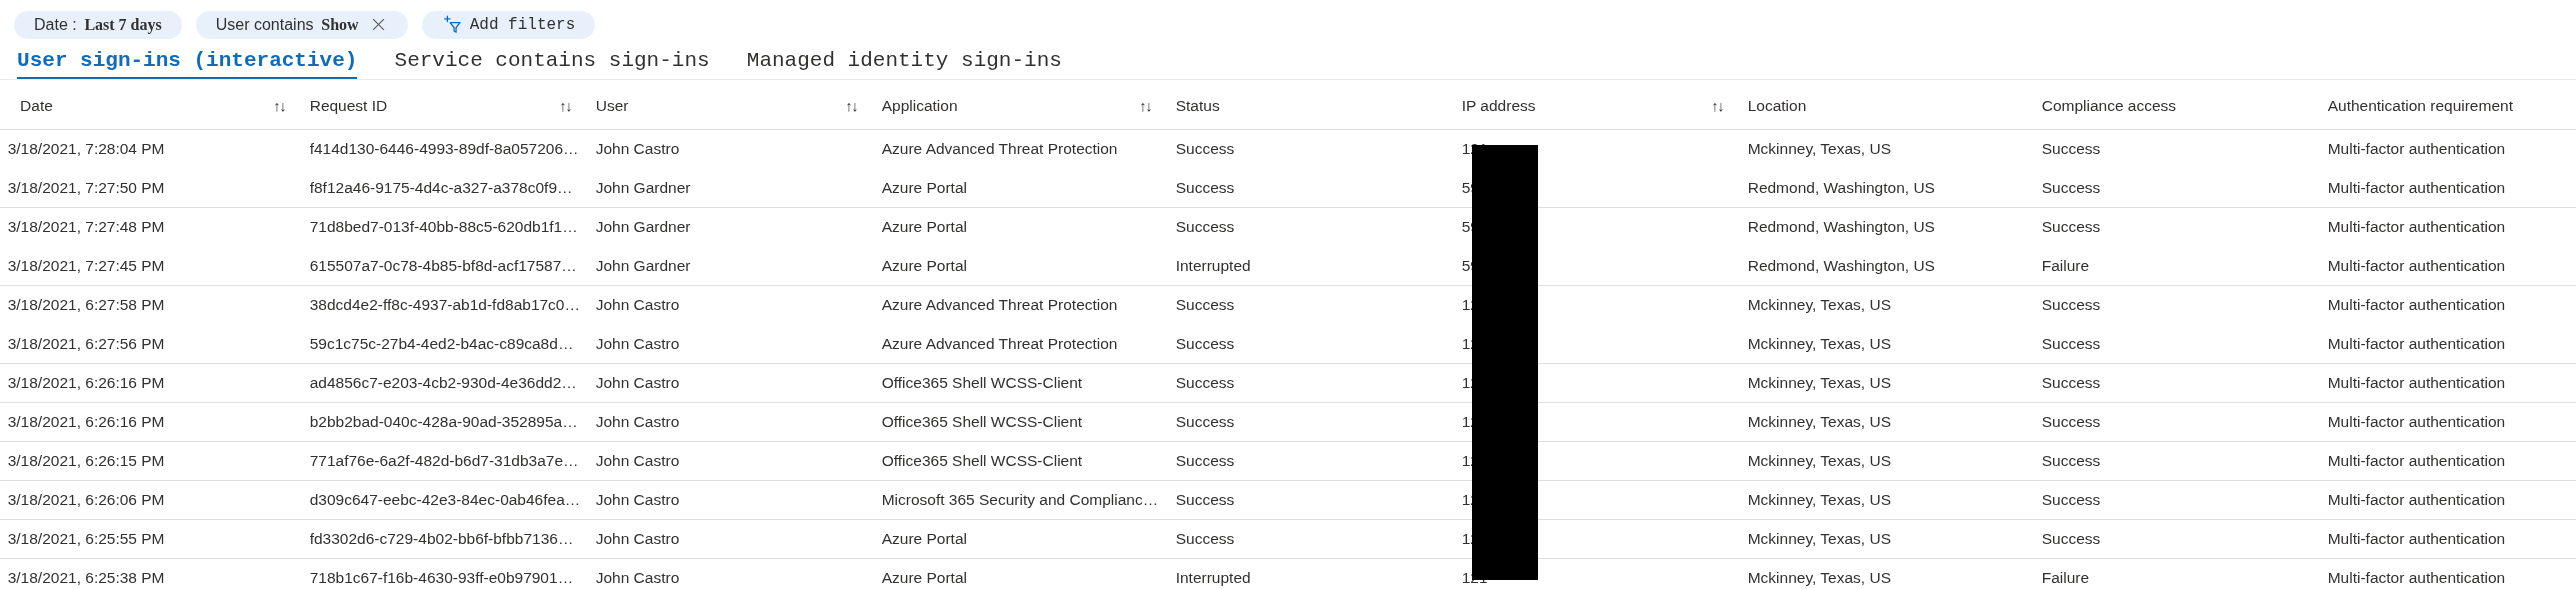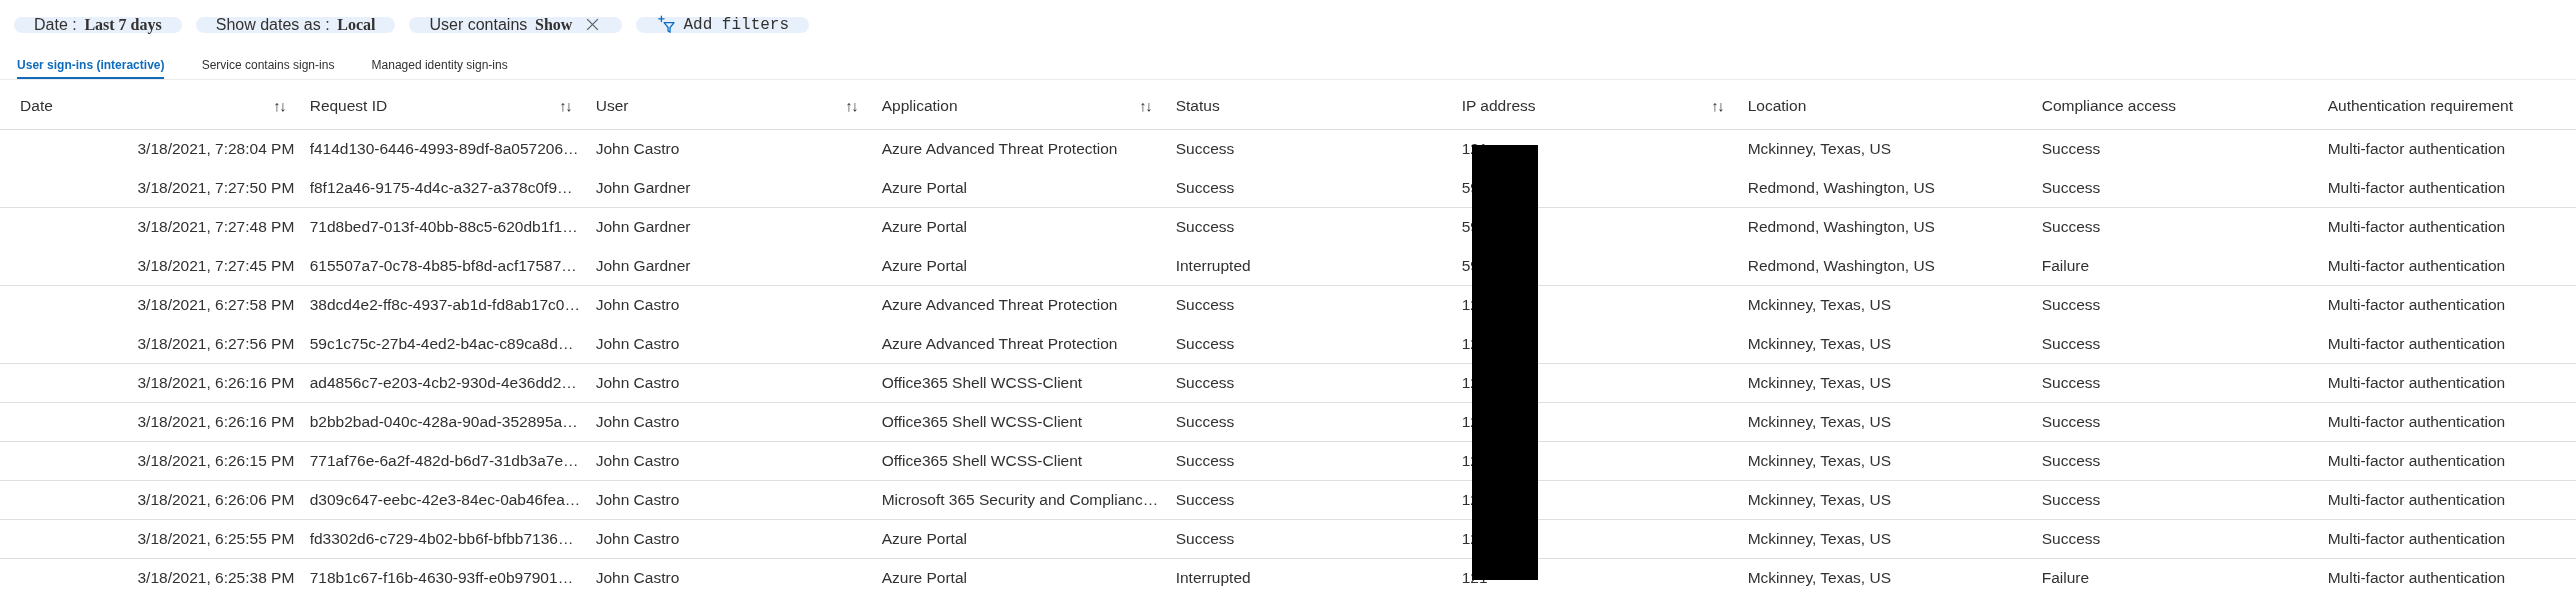"Date :" .pill { height: 16px -> 28px }
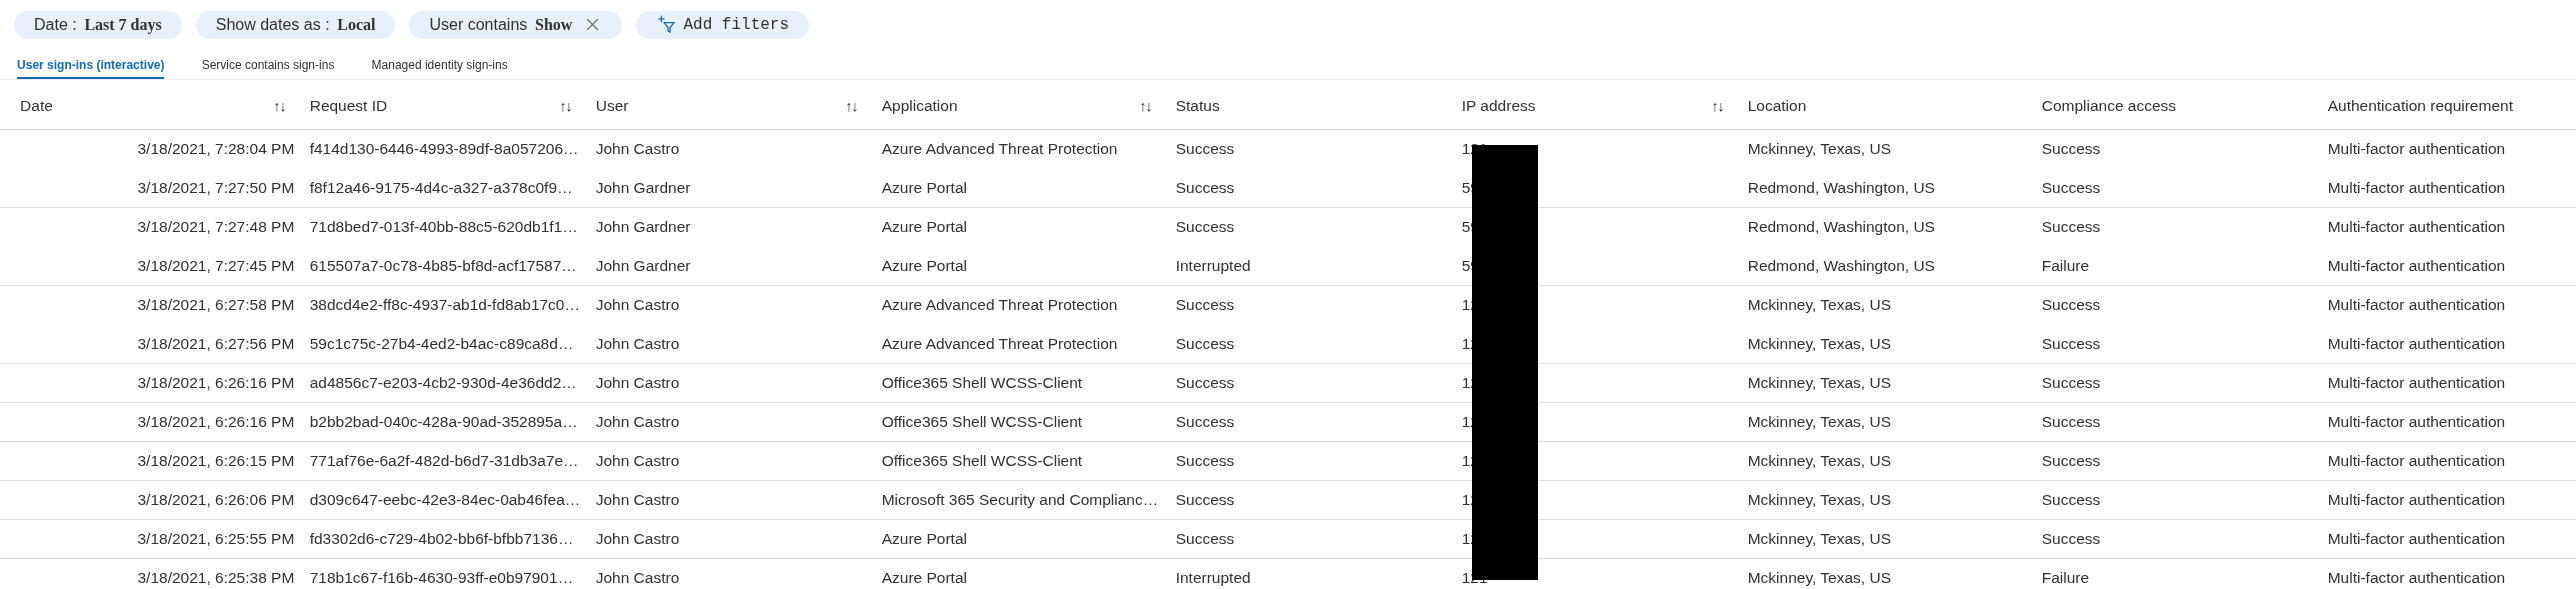"Show dates as :" div.pill { html: <div> <span>Show dates as :</span> <span>Local</span> </div> -> none }
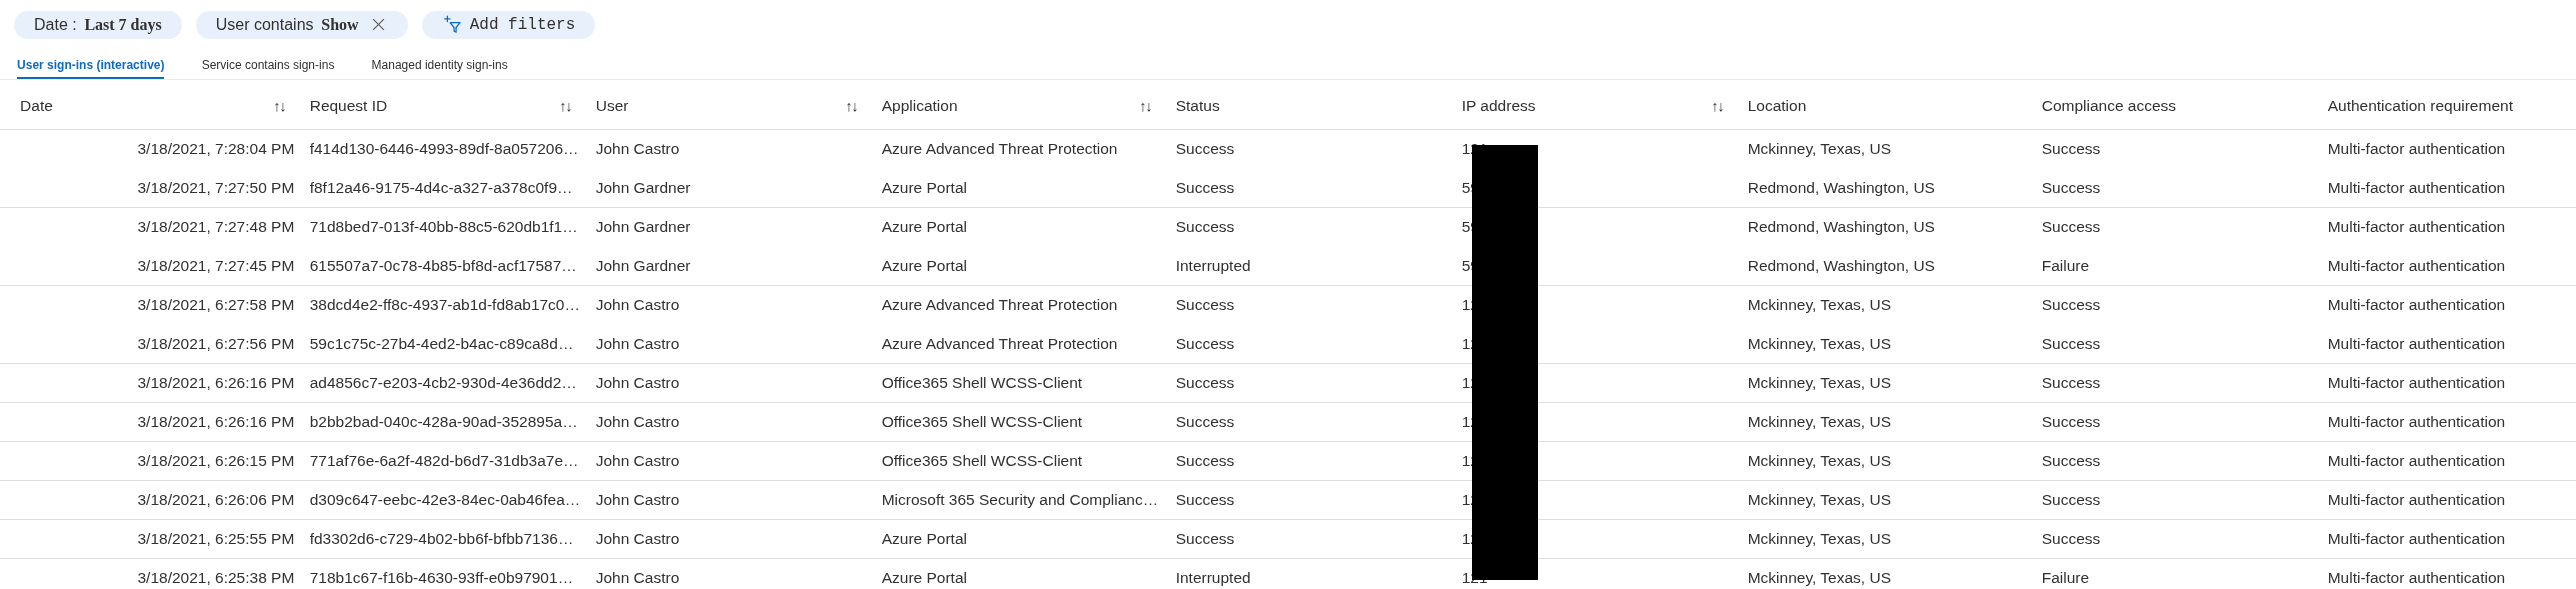"User sign-ins (interactive)" .tab { font-family: none -> Liberation Mono, monospace; font-size: 12px -> 21px }
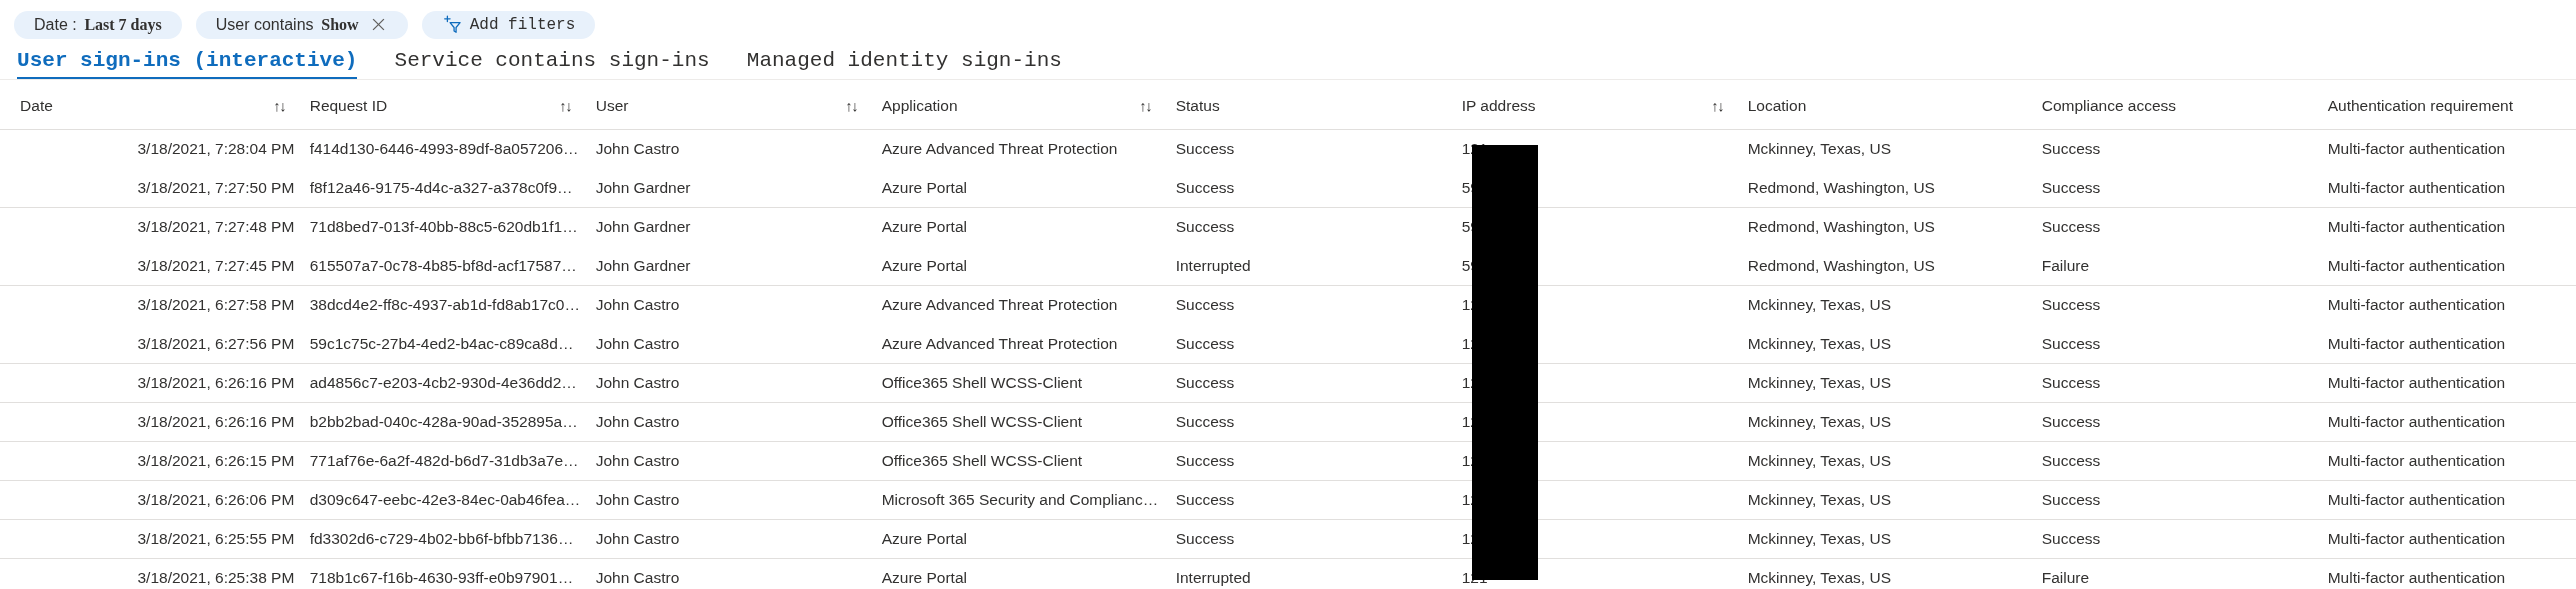"Date" .cell-pad { text-align: right -> none }
